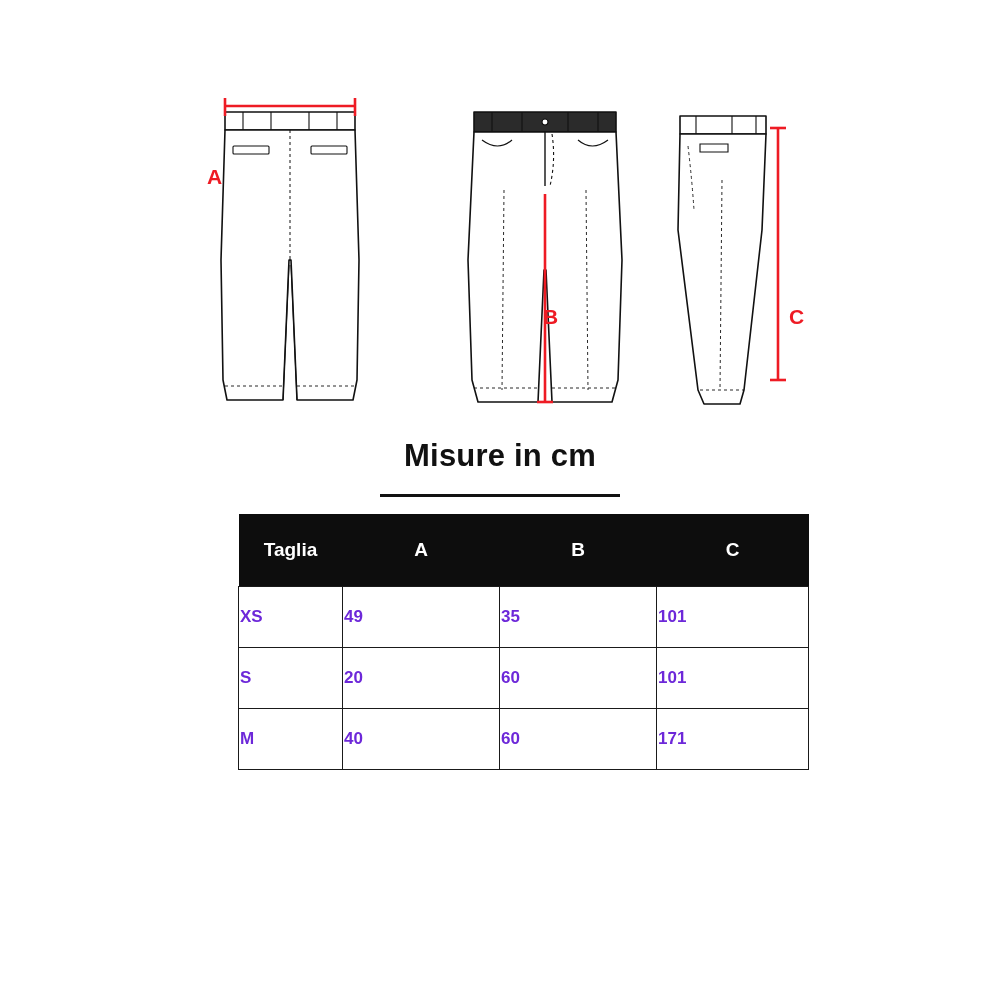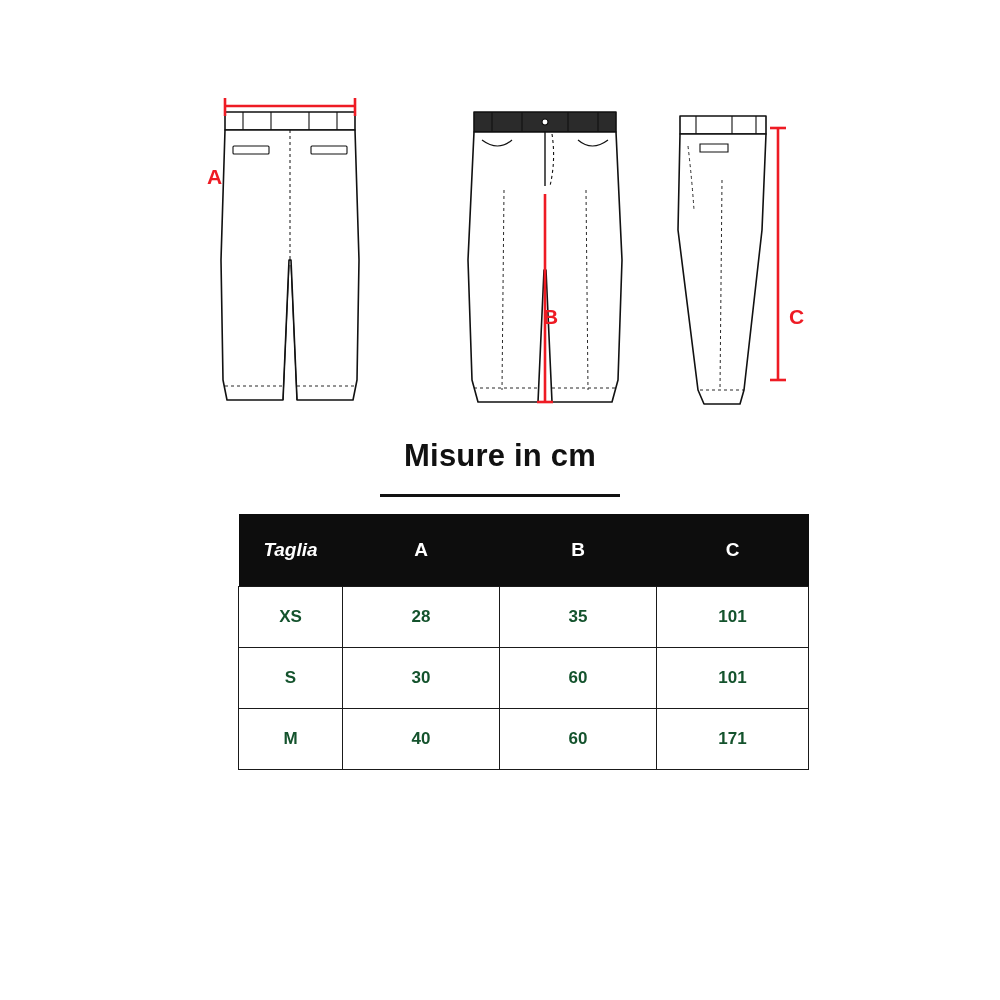"Taglia" thead th.col-size { font-style: italic -> none }
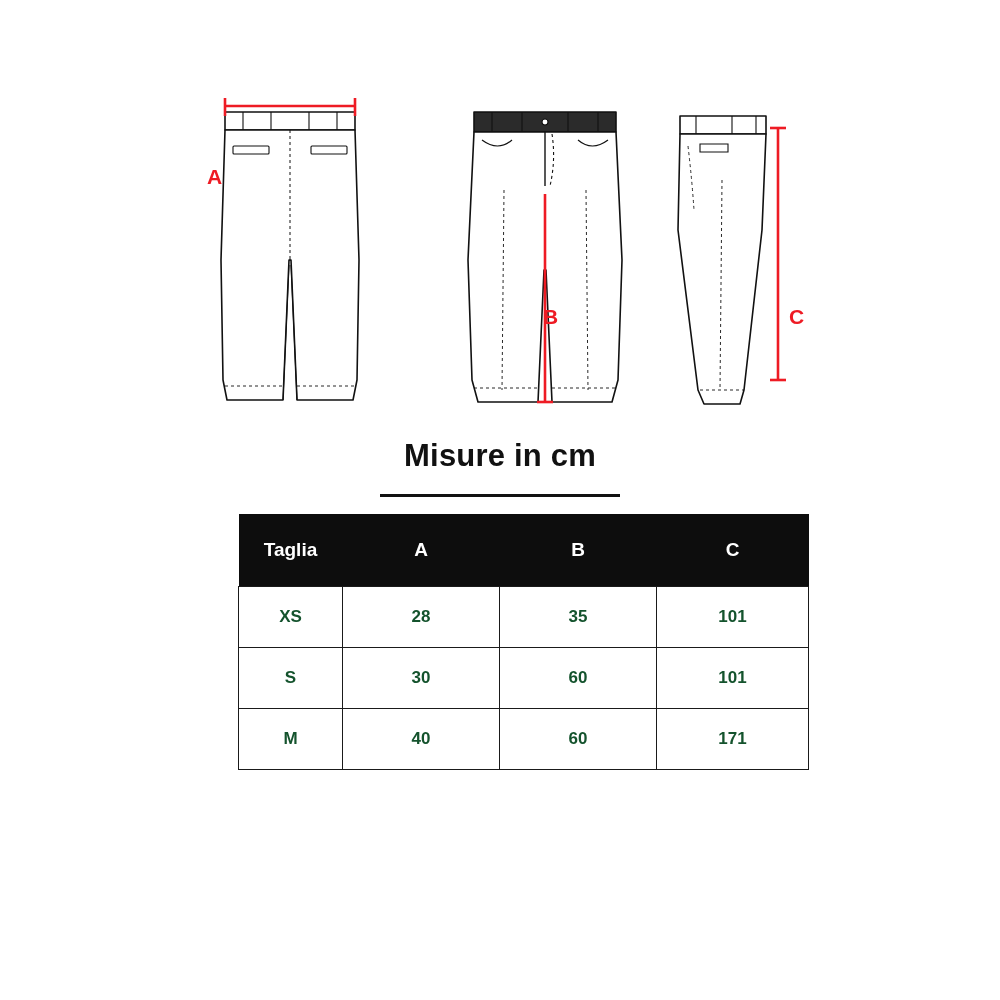"XS" tbody td { color: #14532d -> #6d28d9; text-align: center -> left }
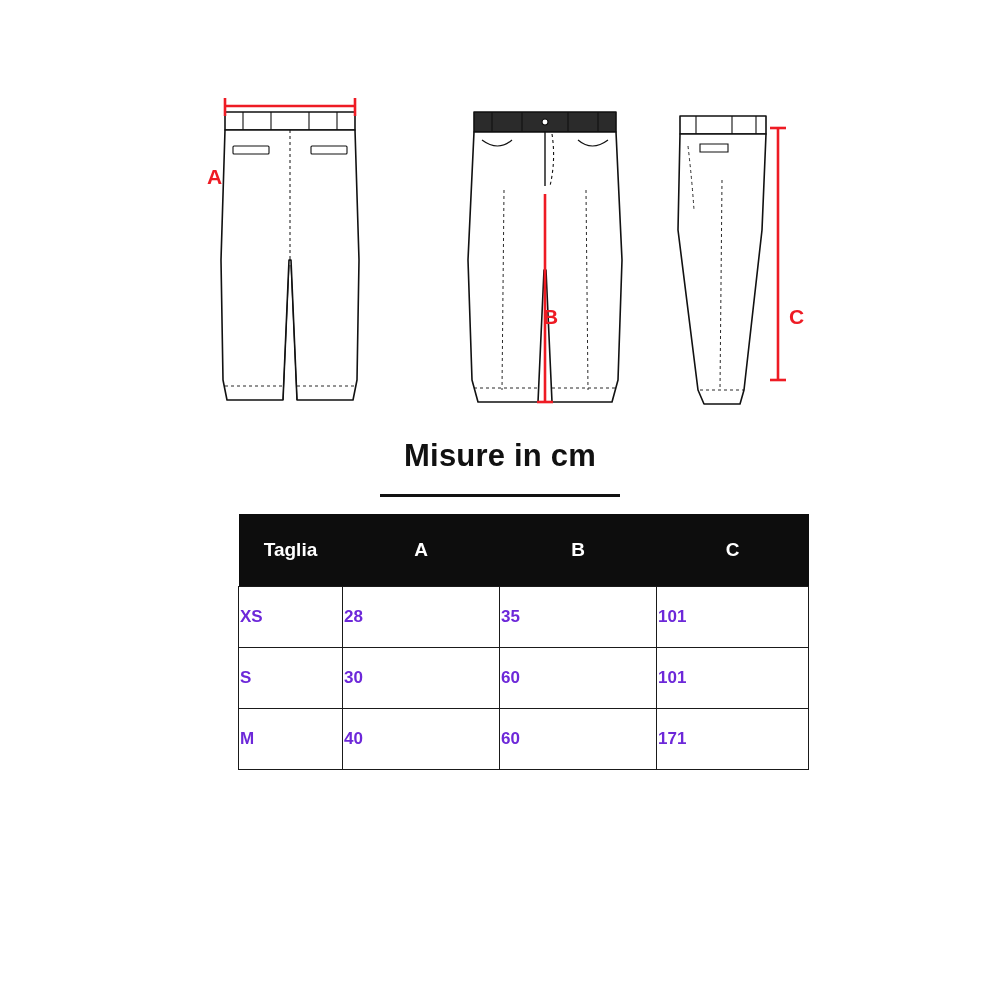"28" td { text: 28 -> 49 }
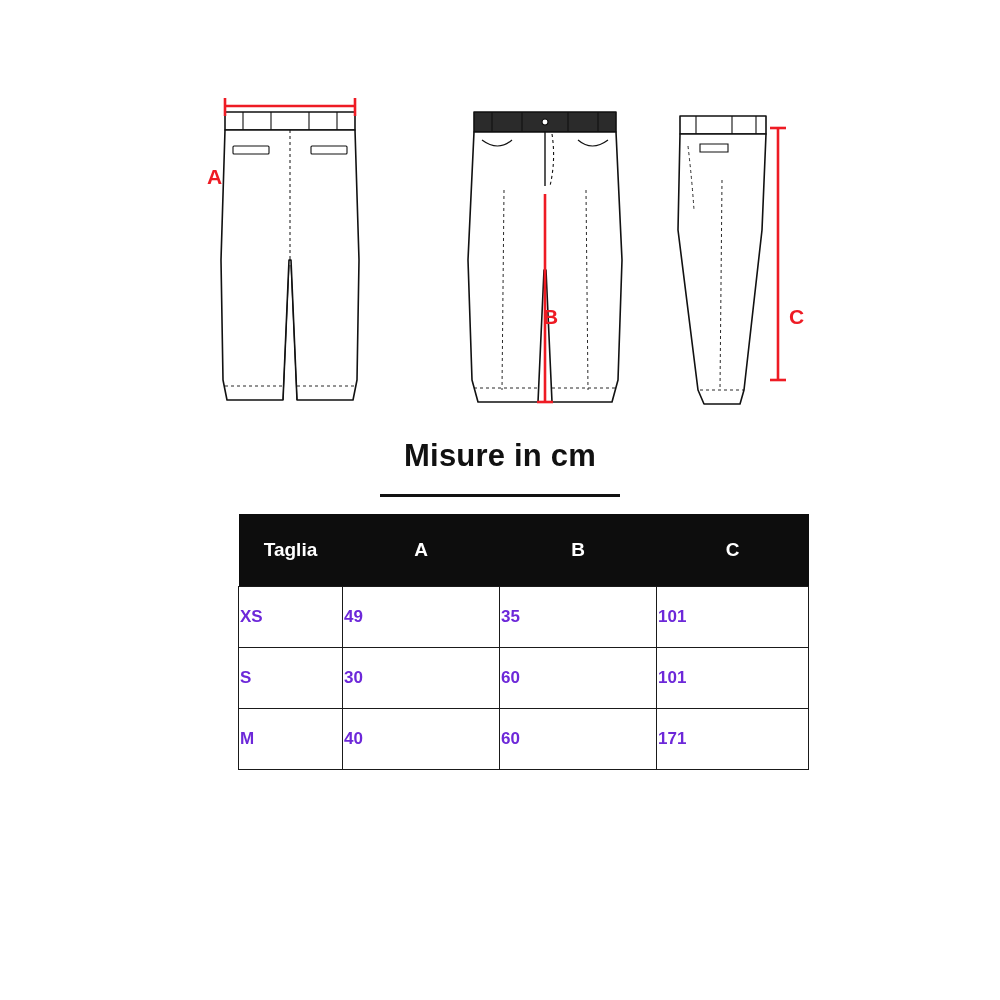"30" td { text: 30 -> 20 }
